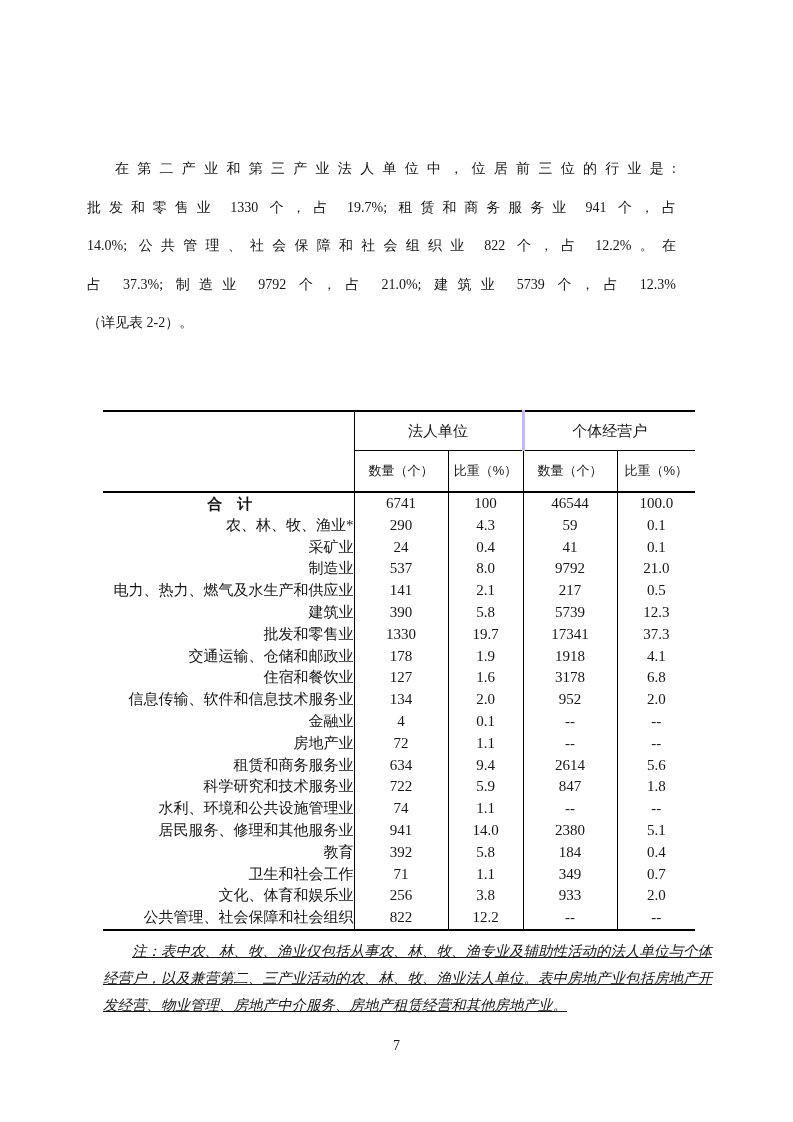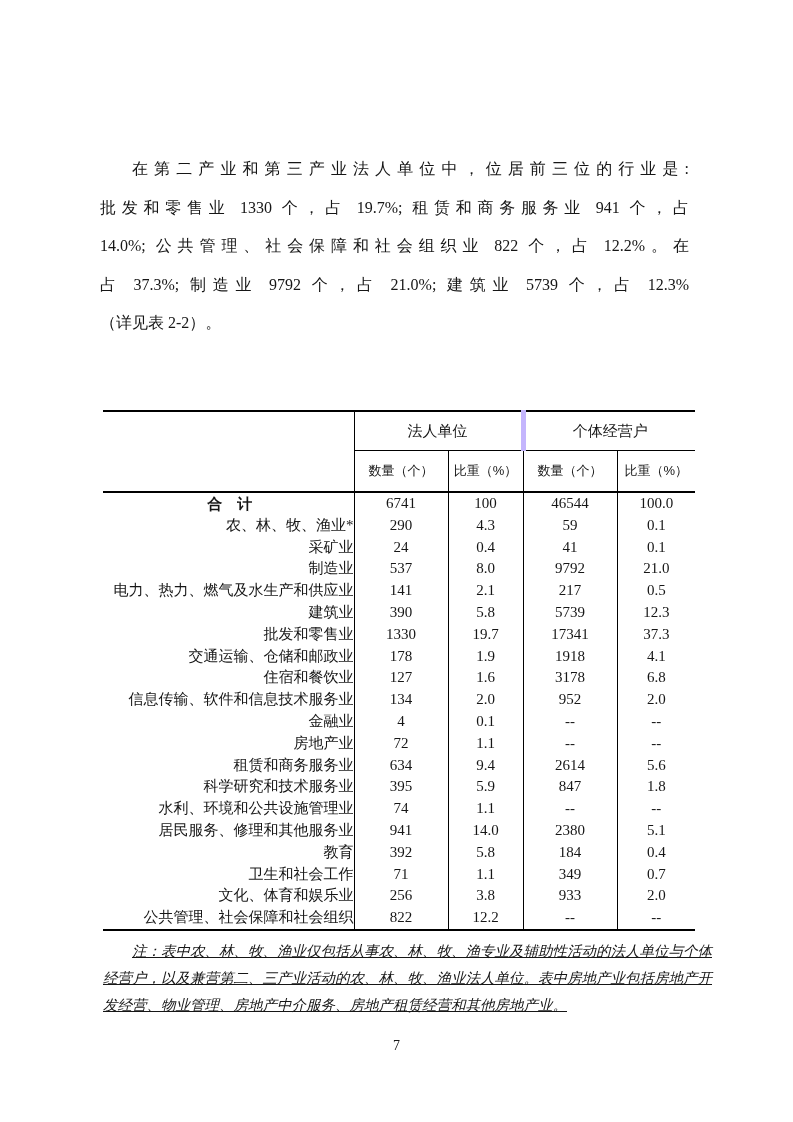"在第二产业和第三产业法人单位中，位居前三位的行业是:" .para { font-size: 16px -> 14px; left: 100px -> 87px }
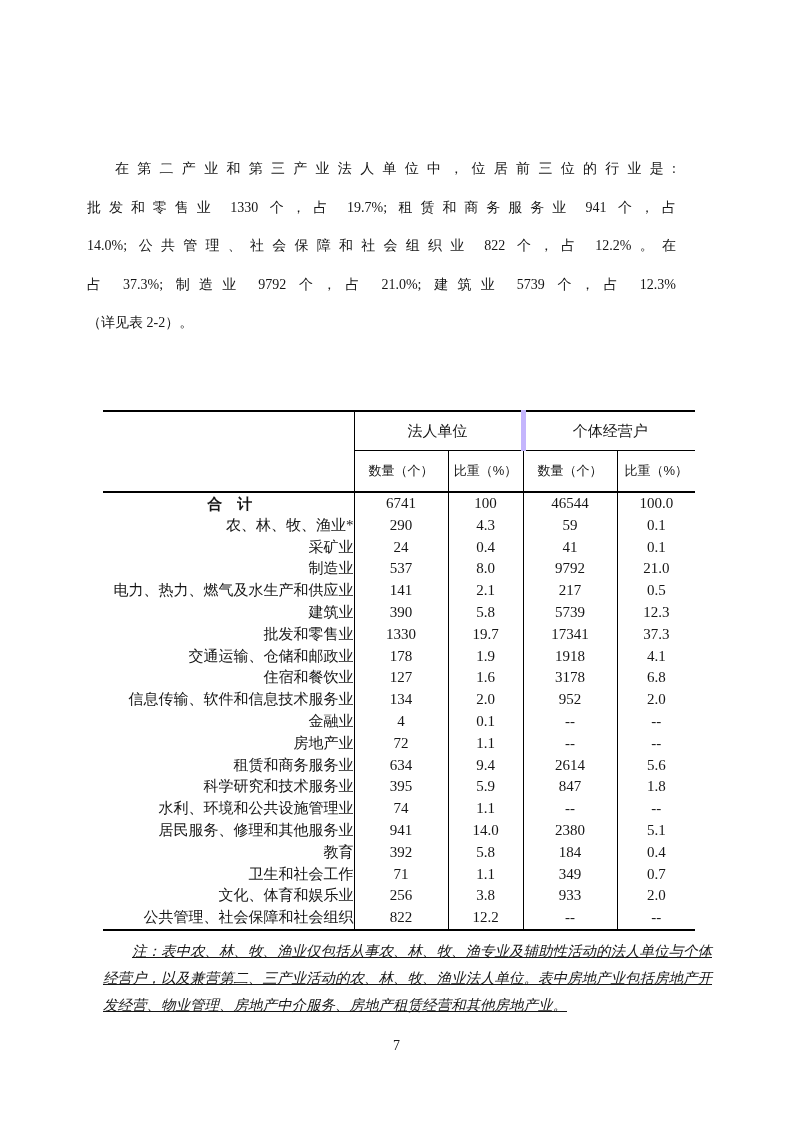"法人单位" th.grp.g1 { border-right: 5px solid #c4b5fd -> 3px solid #c4b5fd }
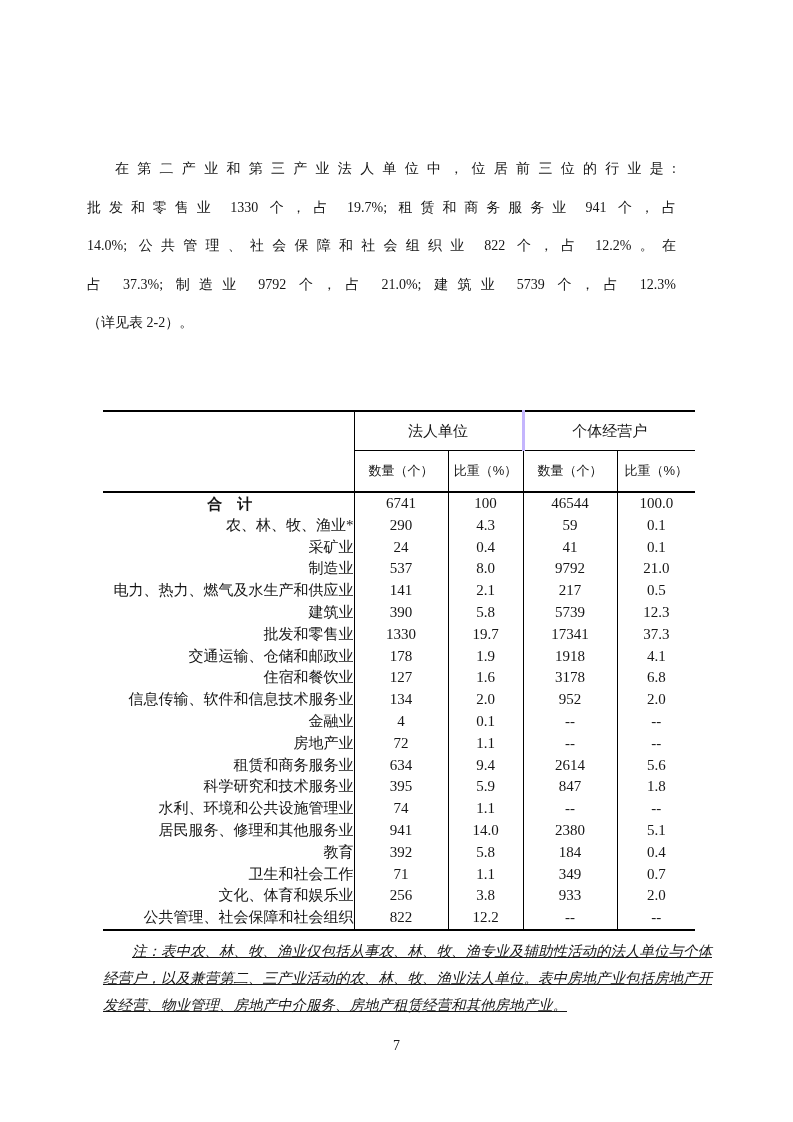"395" td { text: 395 -> 722 }
